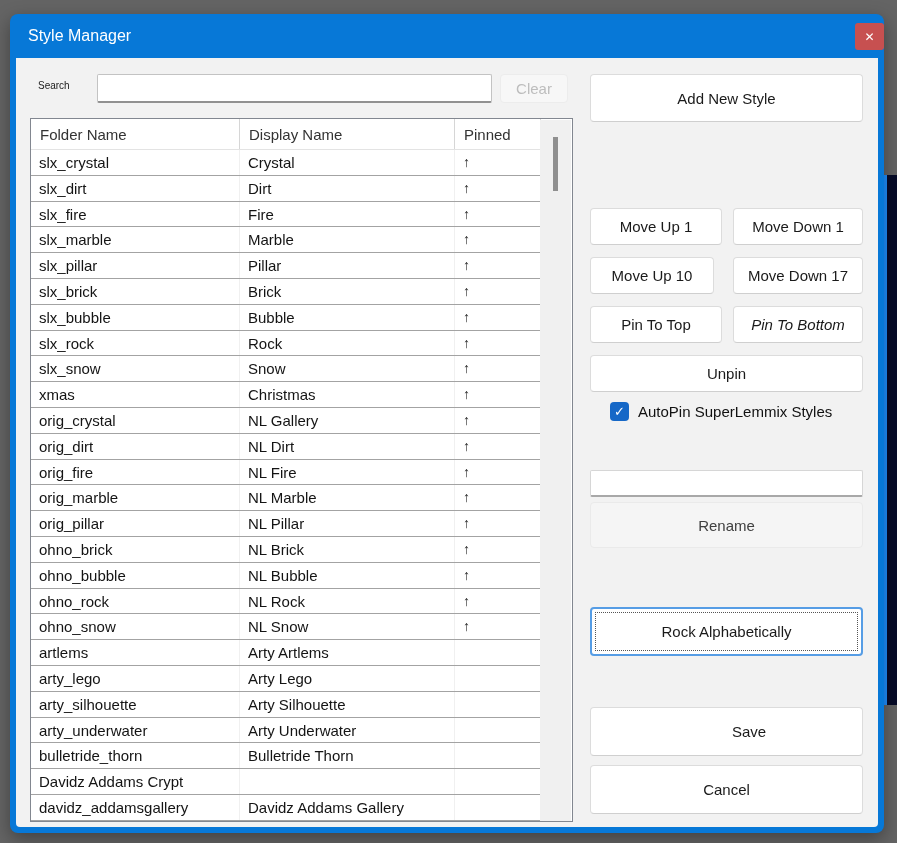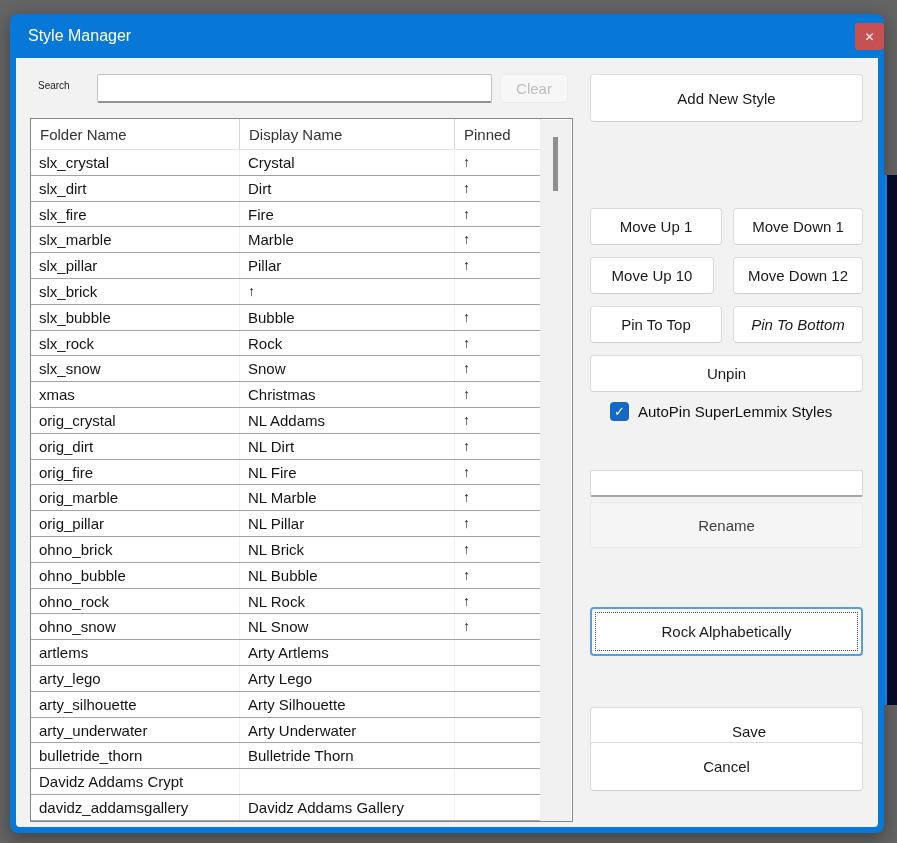"Move Down 12" span { text: 12 -> 17 }
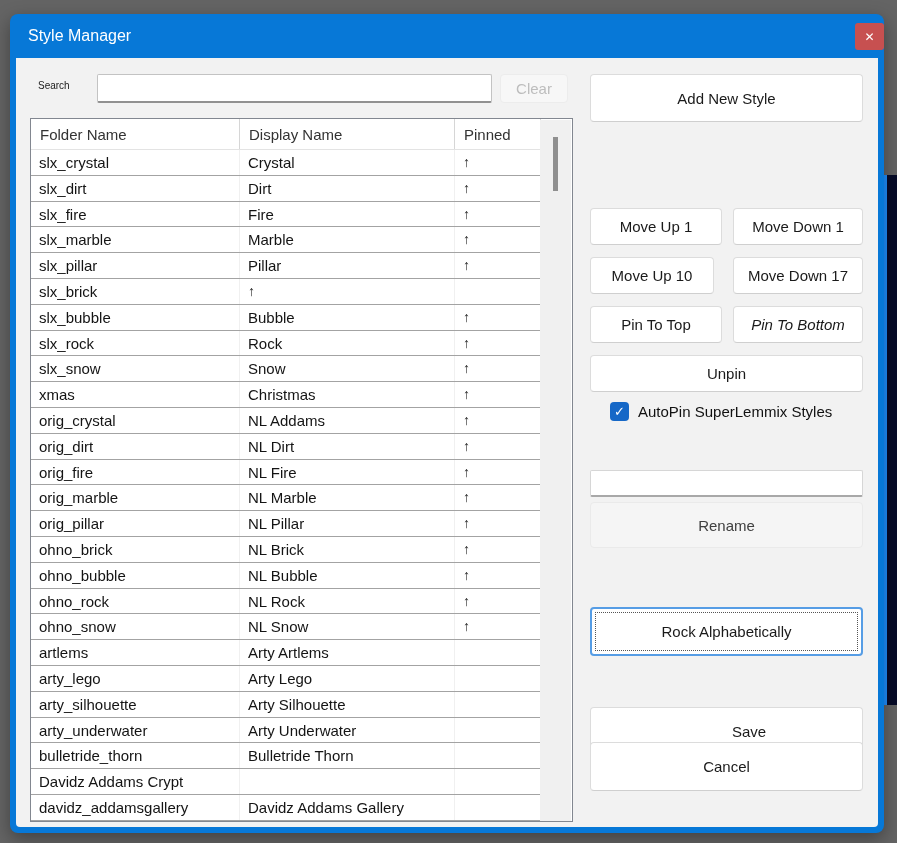"Brick" div.cell { html: none -> <div>Brick</div> }
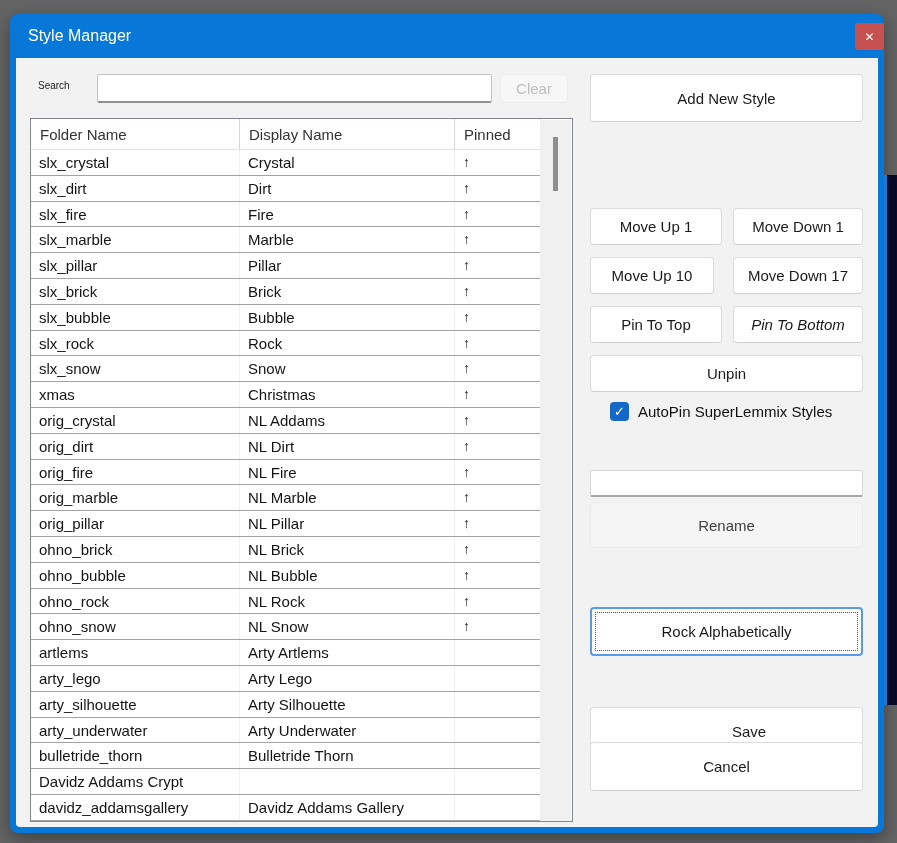"NL Addams" div.cell { text: Addams -> Gallery }
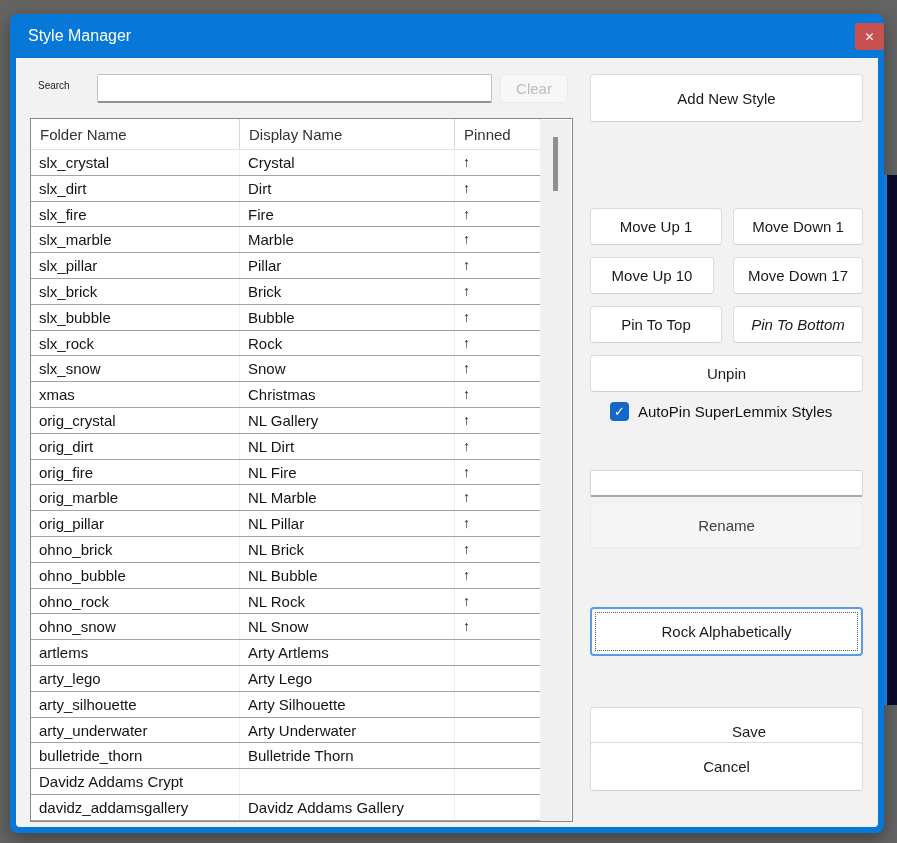"Cancel" .btn-cancel { top: 684px -> 707px }
